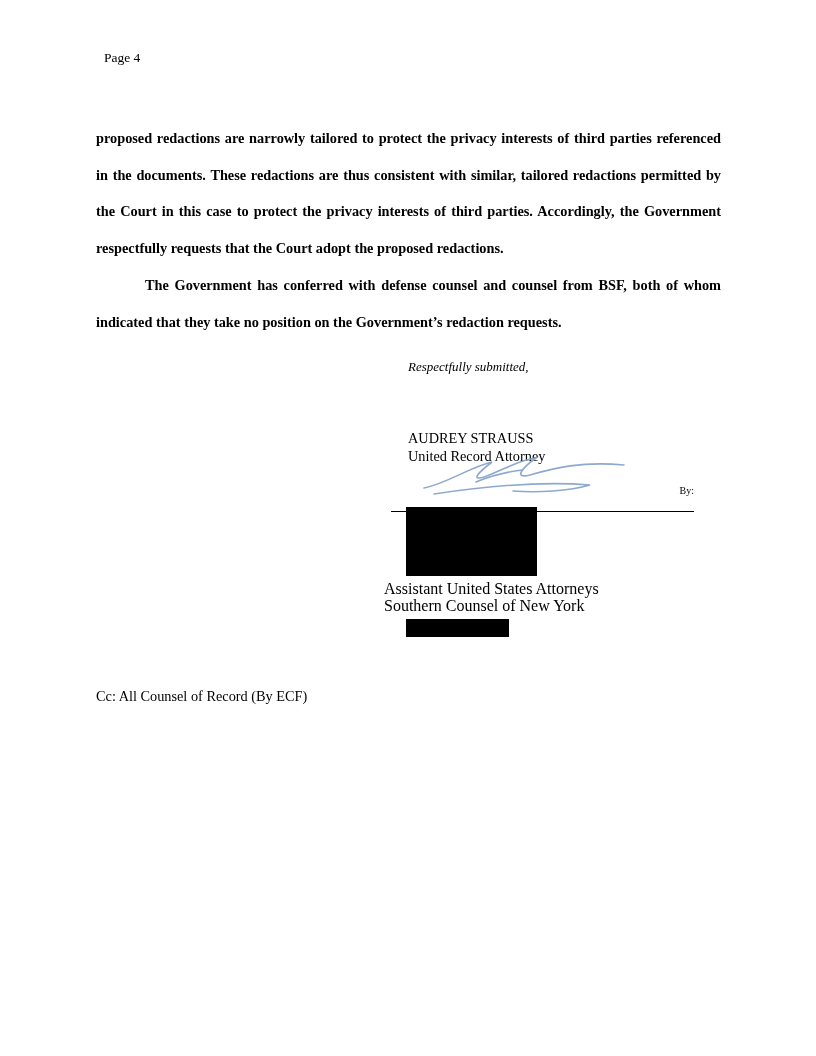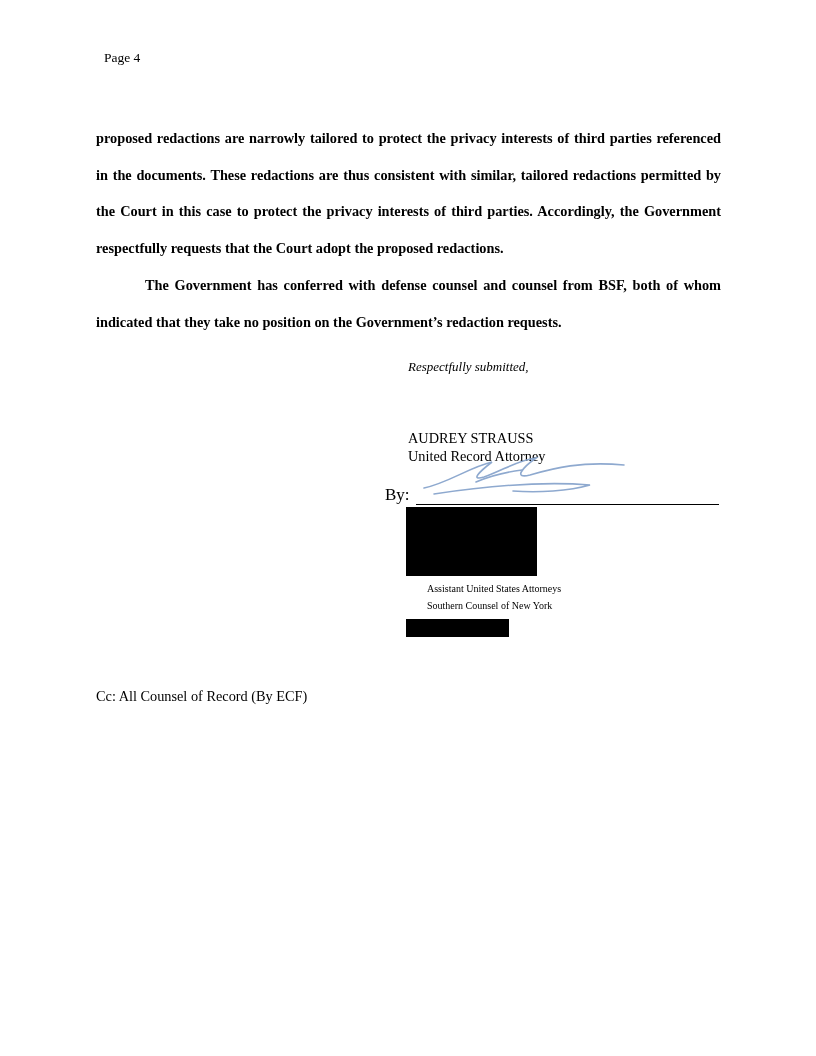"By:" .by-row { flex-direction: none -> column; font-size: 17px -> 10px }
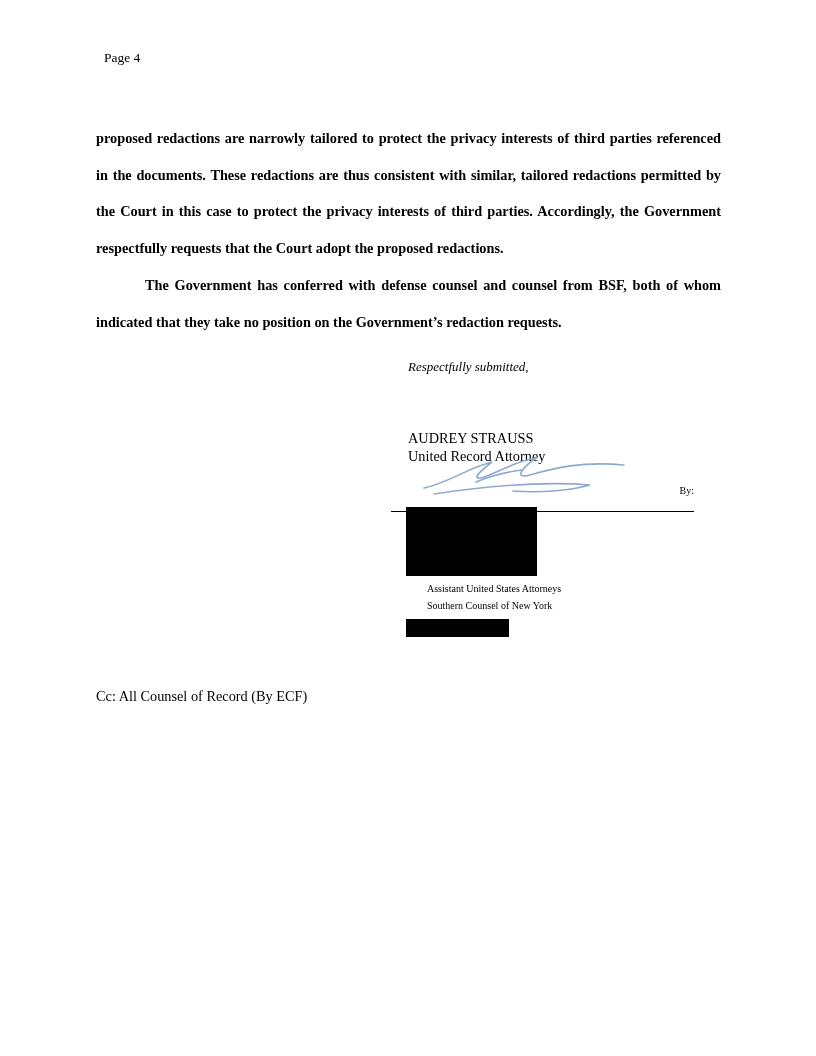"Assistant United States Attorneys" .sig-office-block { font-size: 10px -> 16px; left: 427px -> 384px }
